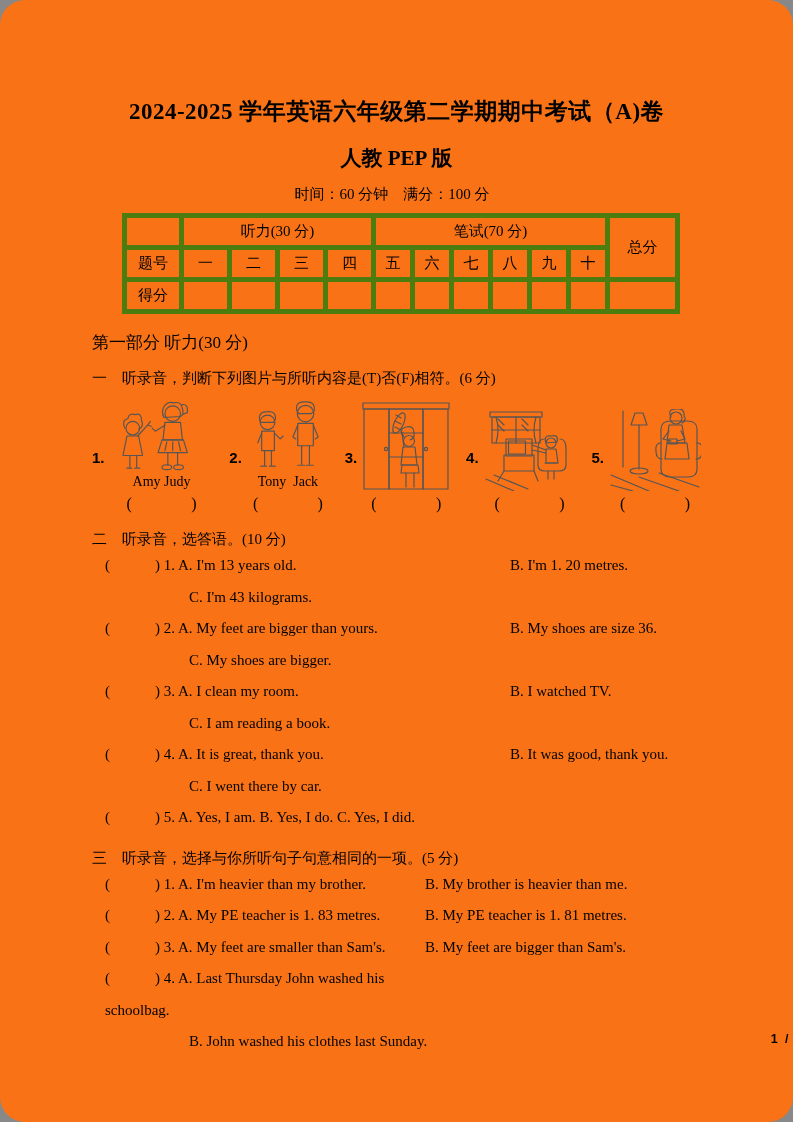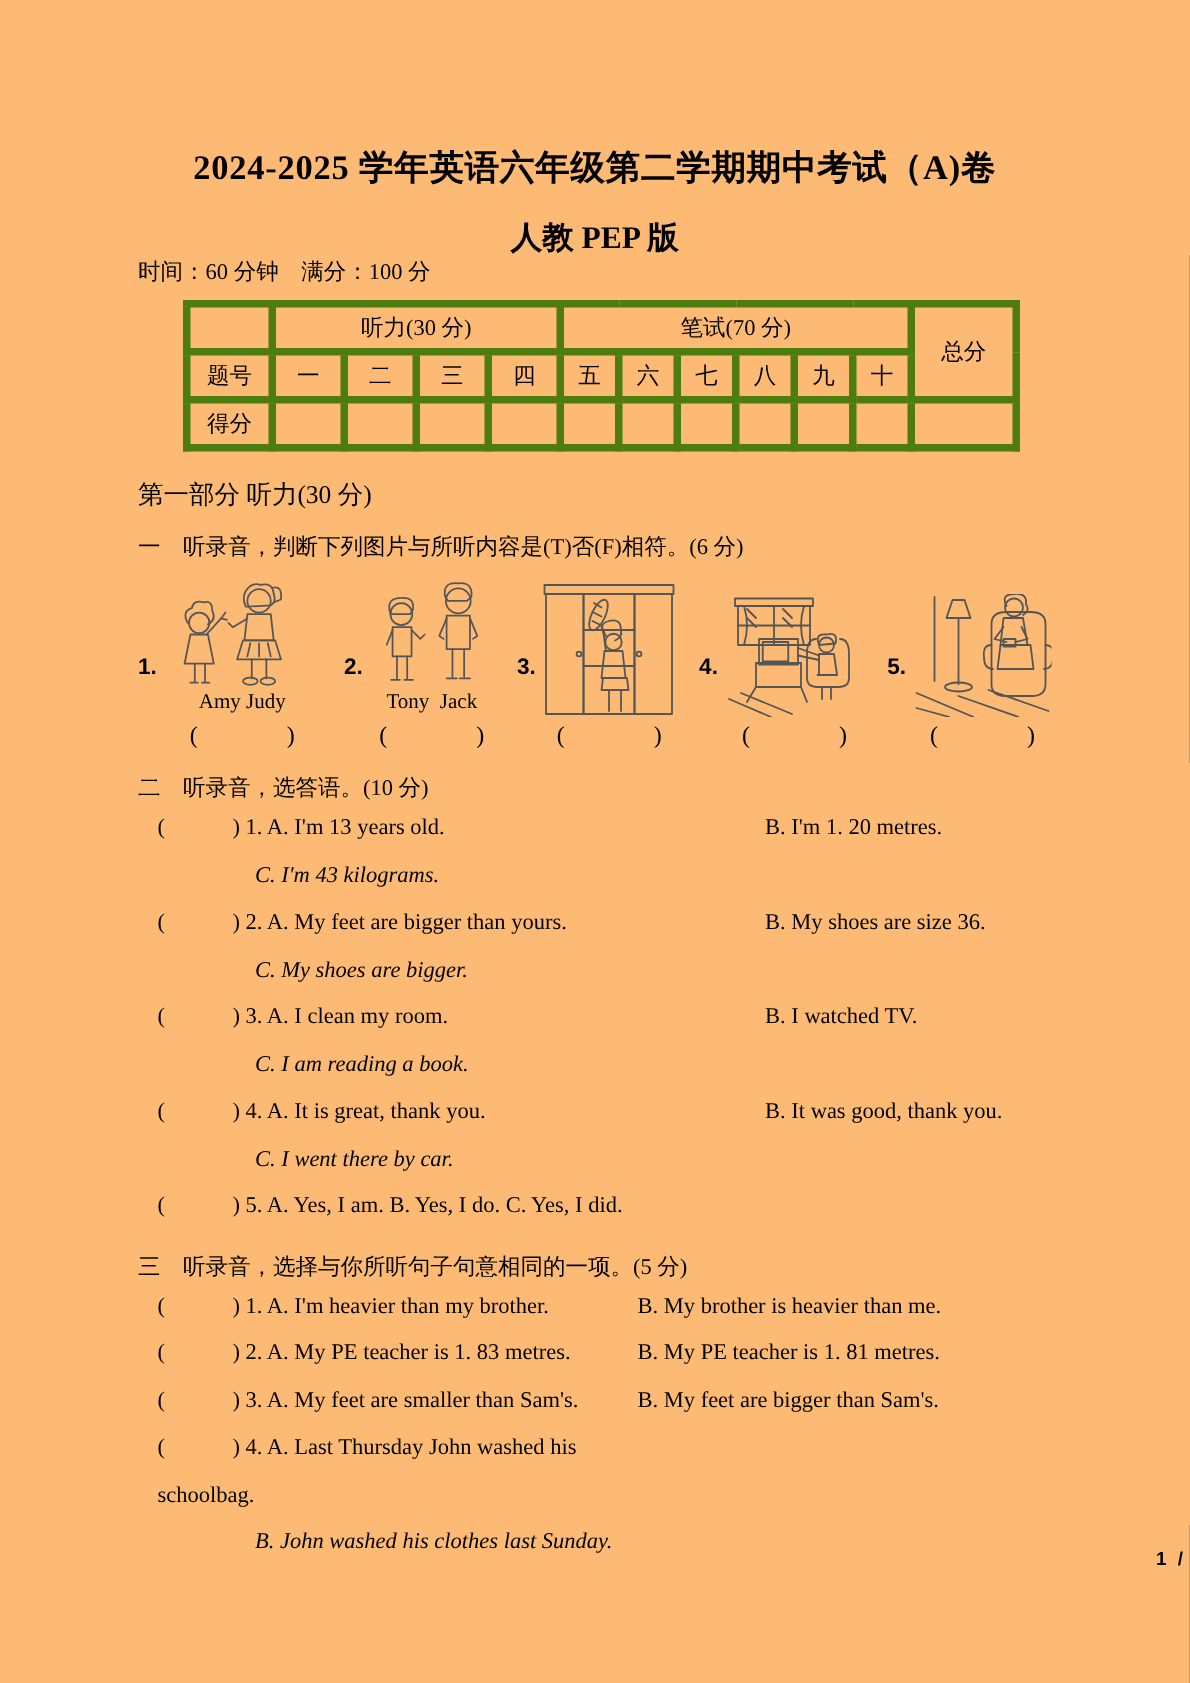"2024-2025 学年英语六年级第二学期期中考试（A)卷" .page { background: #fdba74 -> #f97316; border-radius: none -> 25px }
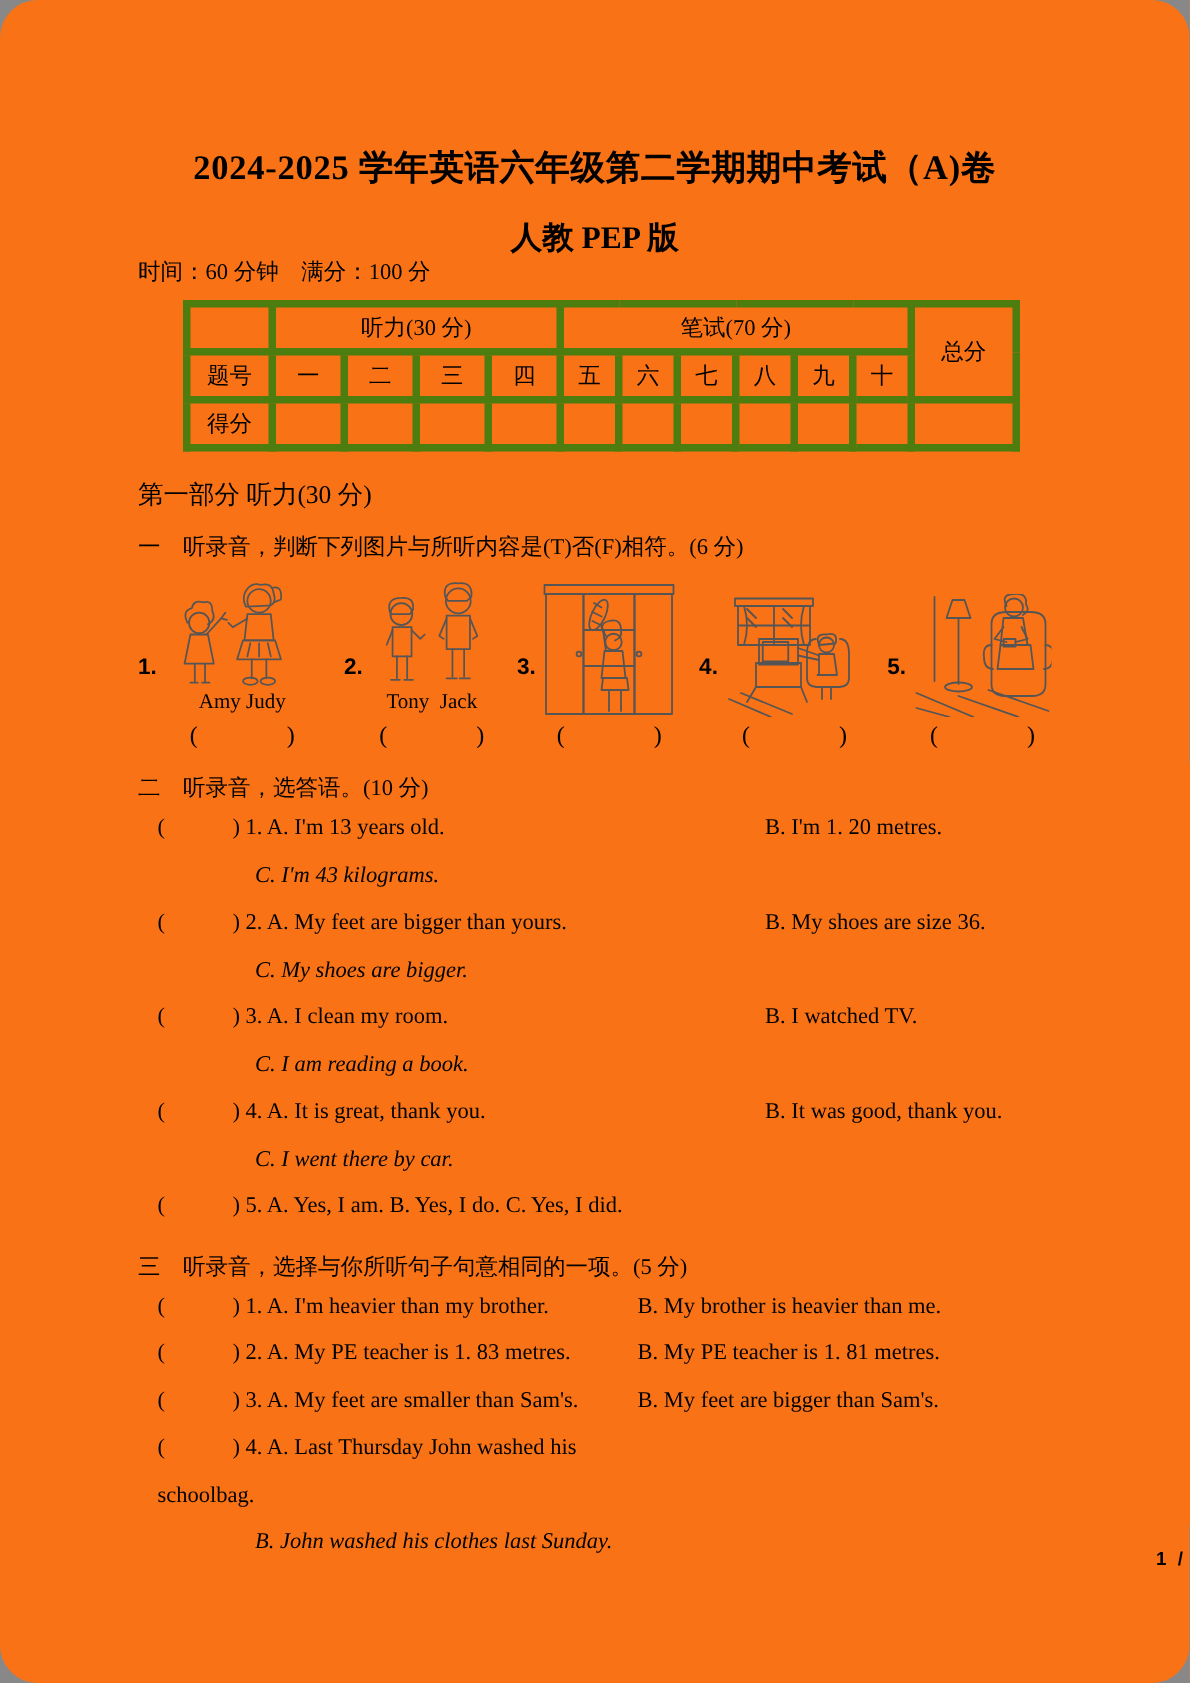"时间：60 分钟 满分：100 分" .meta { margin-top: none -> 13px; text-align: left -> center }
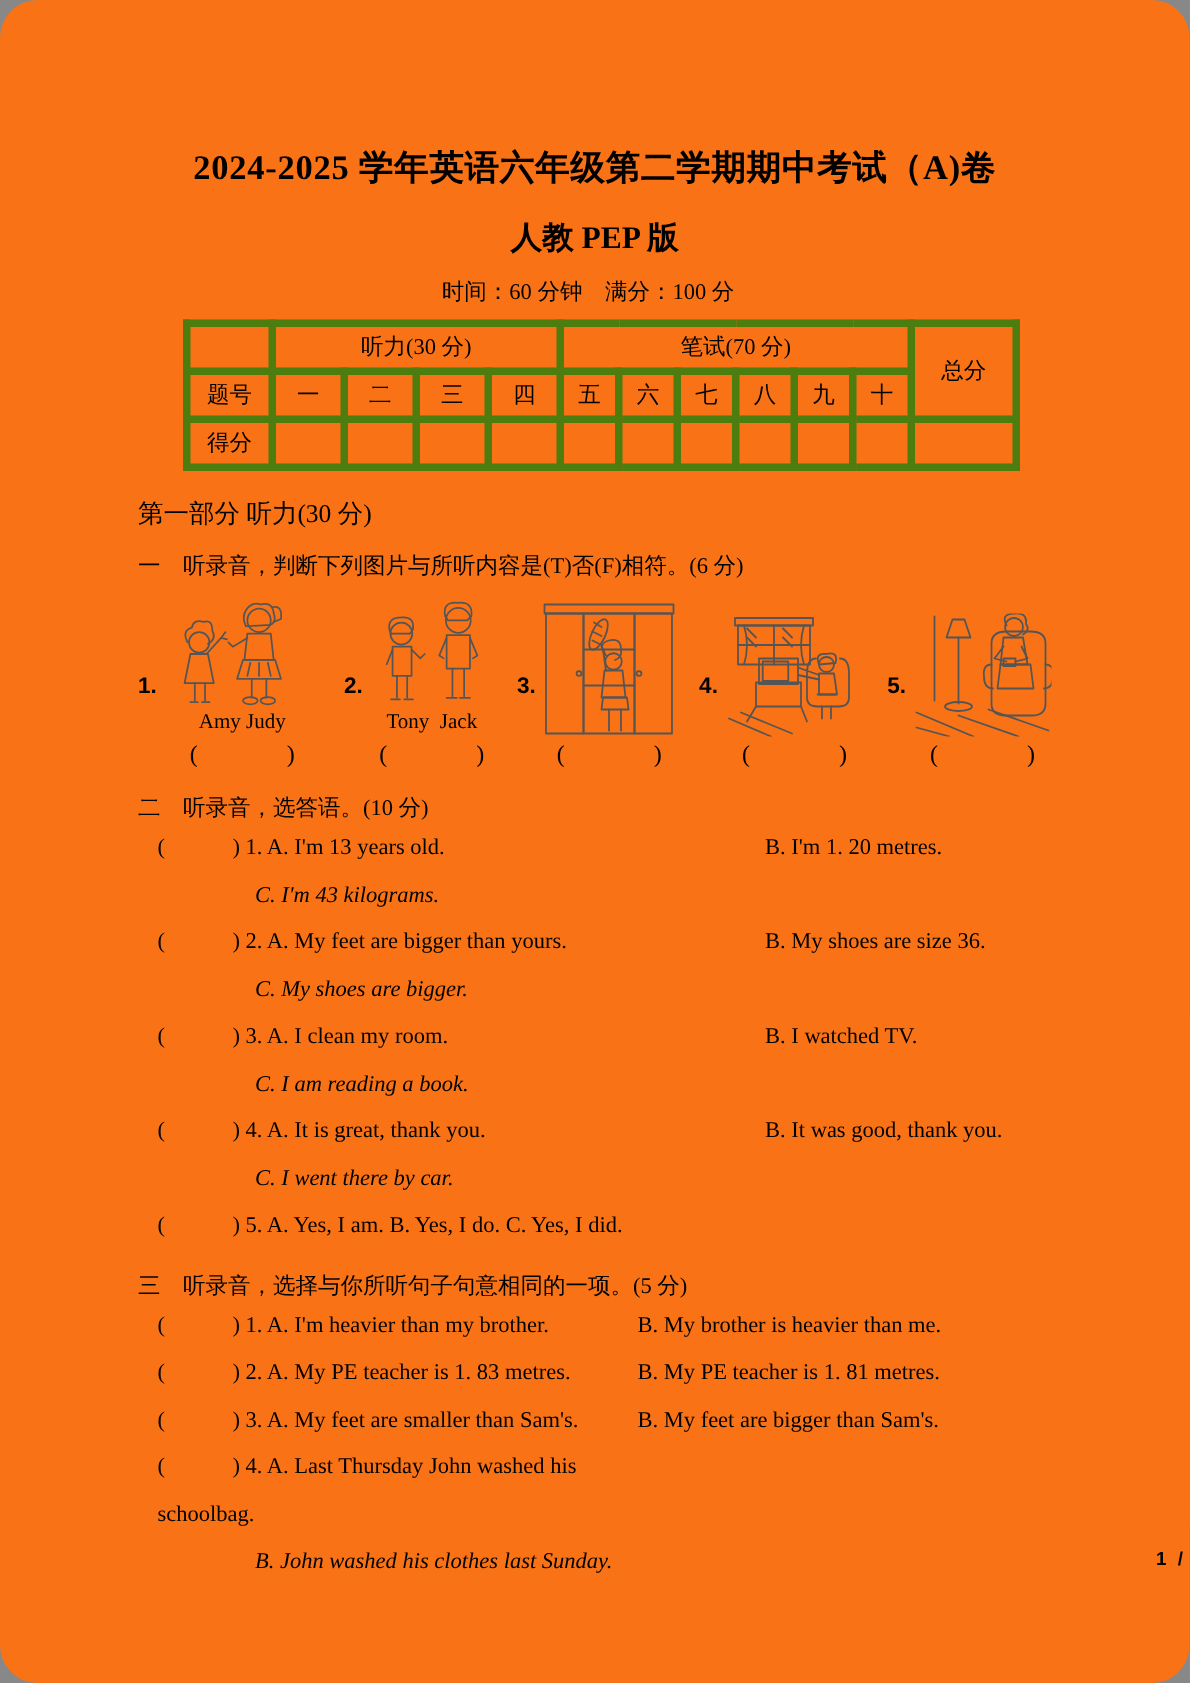"C. I'm 43 kilograms." .qextra { font-style: italic -> none; margin-left: 65px -> 84px }
